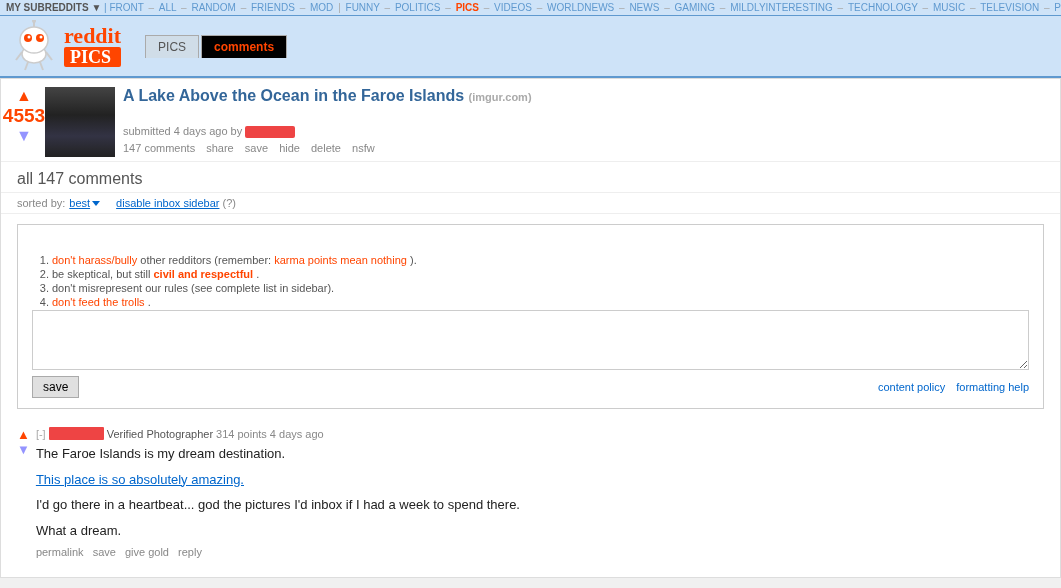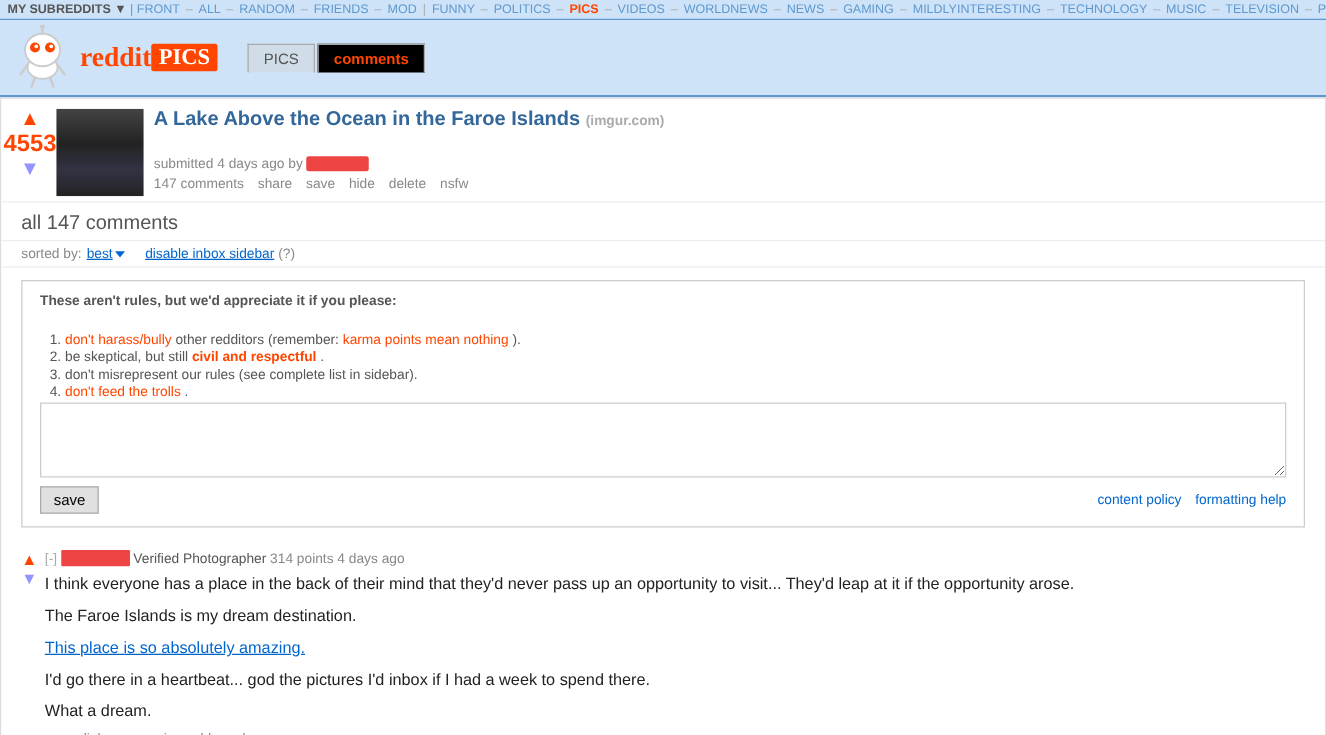"reddit" #logo-text { flex-direction: row -> column }
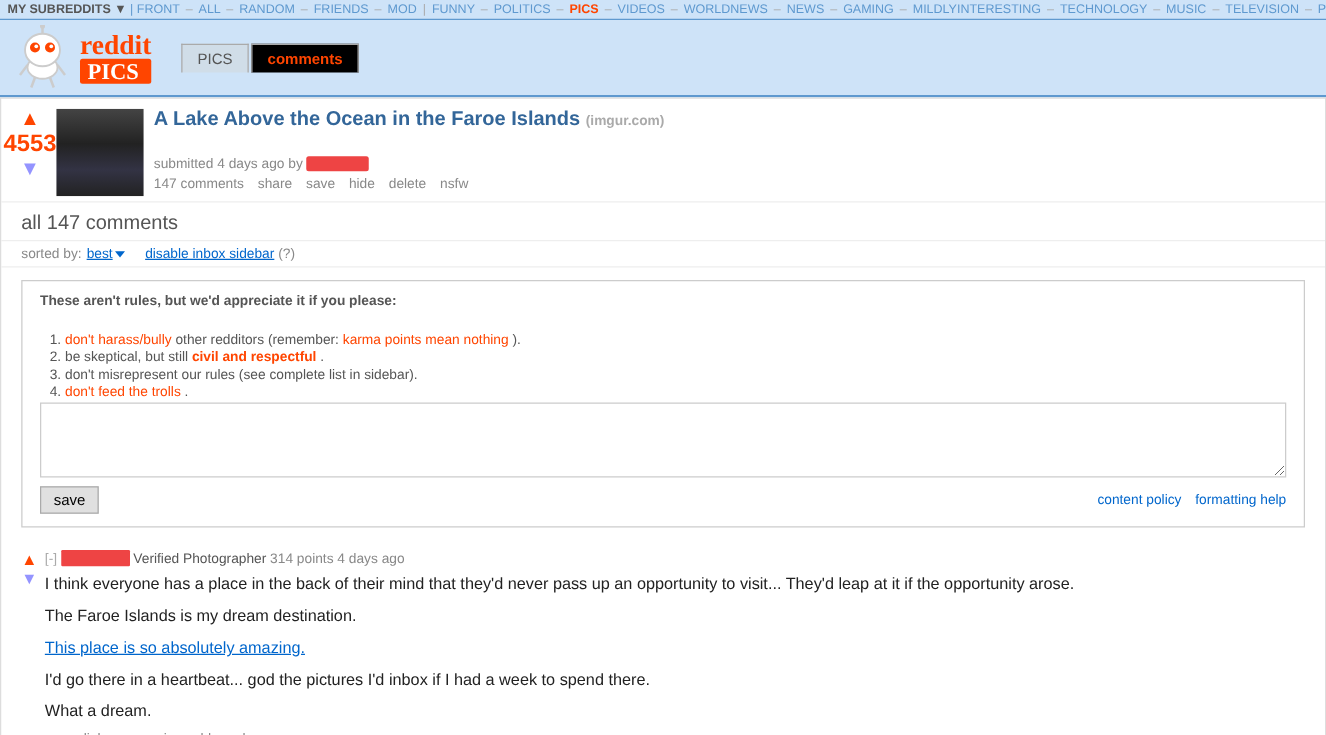"These aren't rules, but we'd" div.rules-title { html: <div>These aren't rules, but we'd appreciate it if you please:</div> -> none }
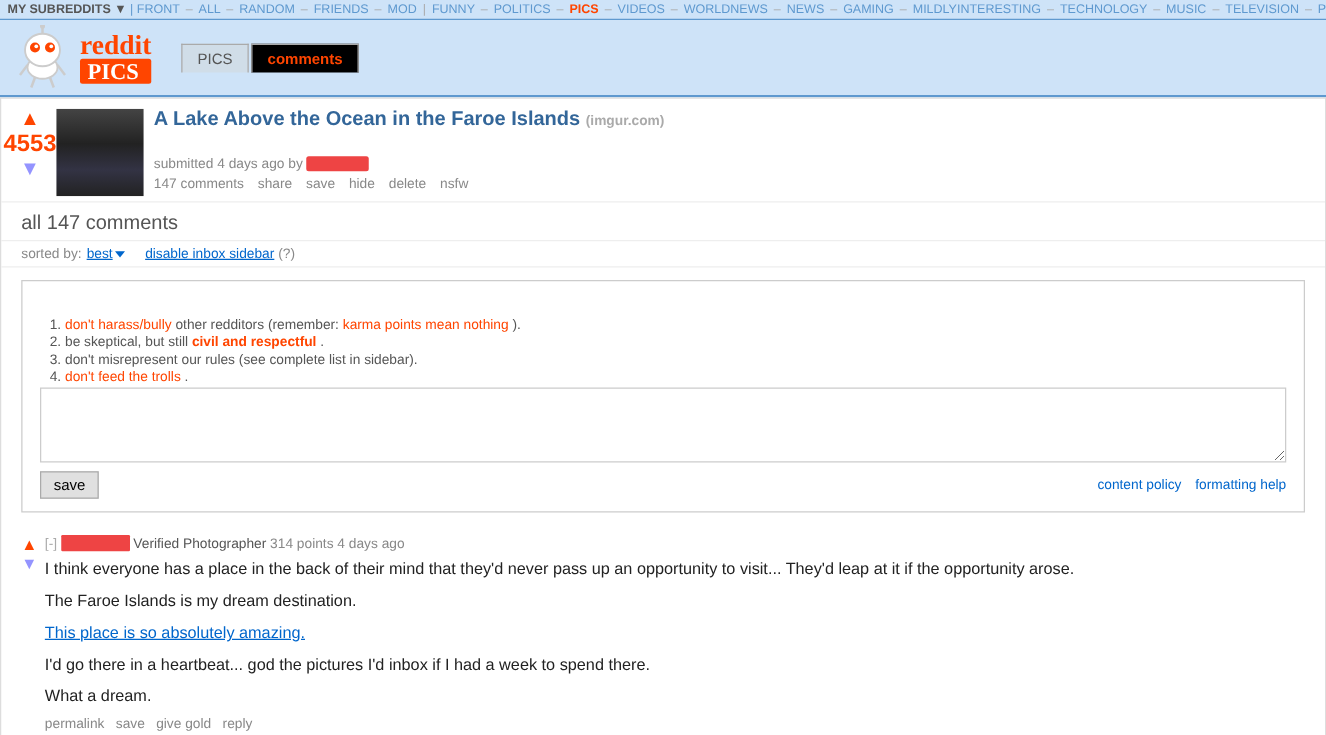"I think everyone has a" p { html: <p>I think everyone has a place in the back of their mind that they'd never pass up an opportunity to visit... They'd leap at it if the opportunity arose.</p> -> none }
